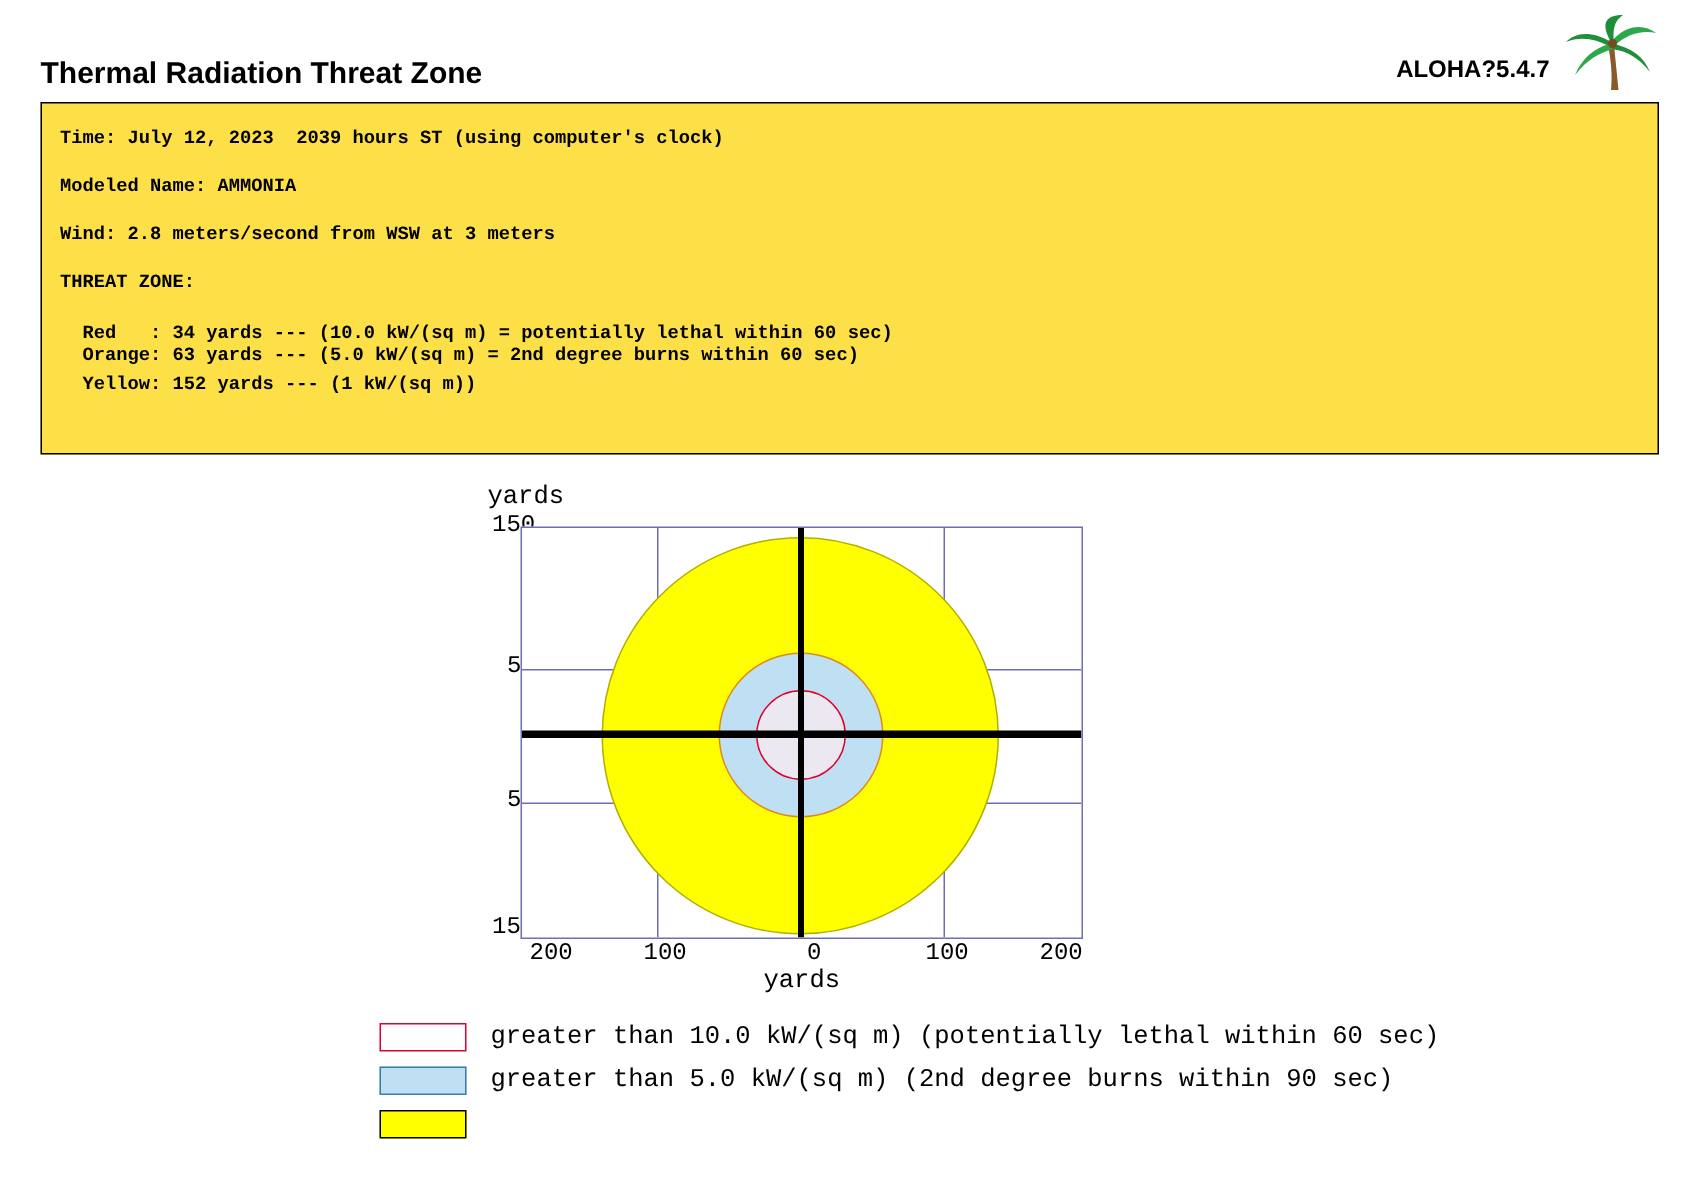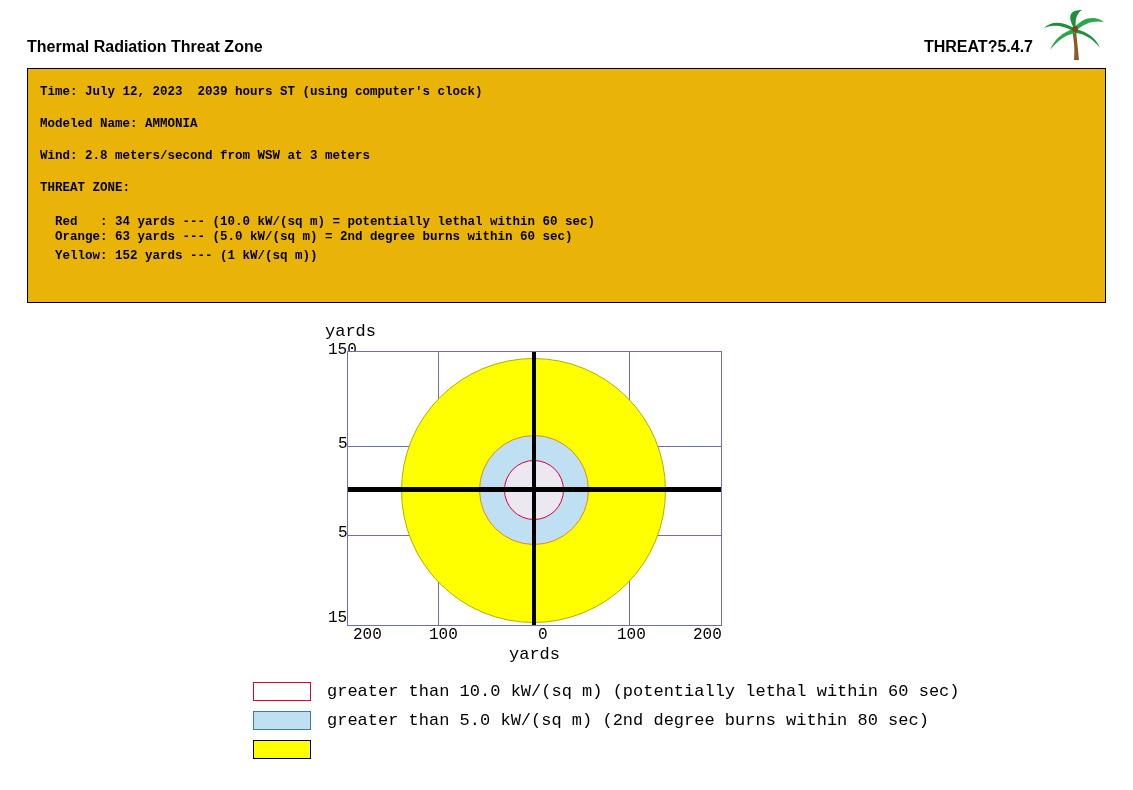"Thermal Radiation Threat Zone" #header-title { font-size: 16px -> 20px }
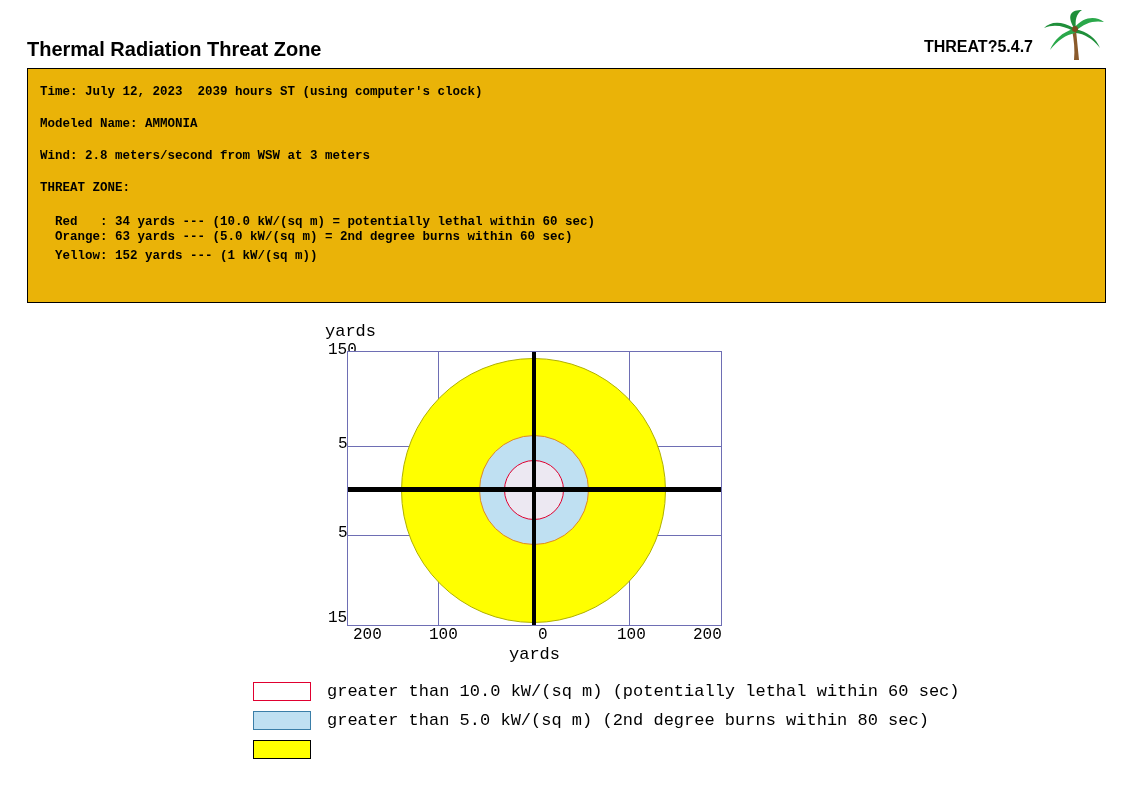"THREAT?5.4.7" div { text: THREAT -> ALOHA }
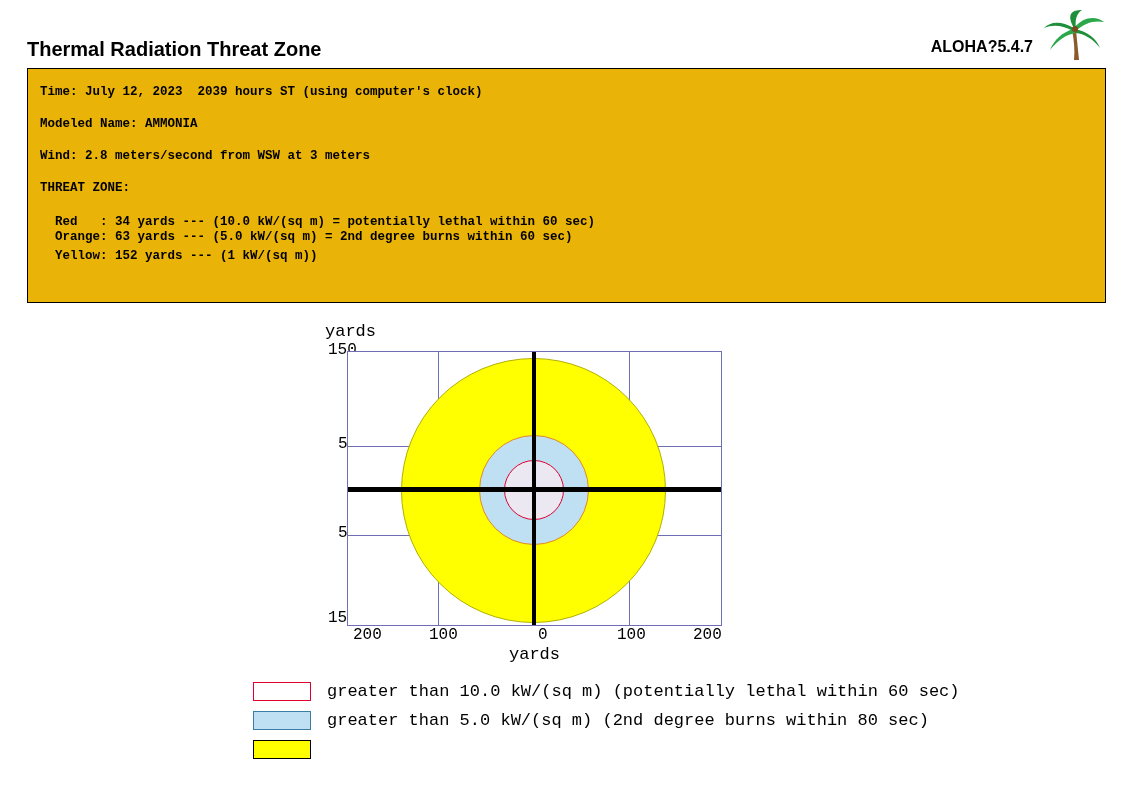"Time: July 12, 2023 2039" #report-box { background: #eab308 -> #fde047 }
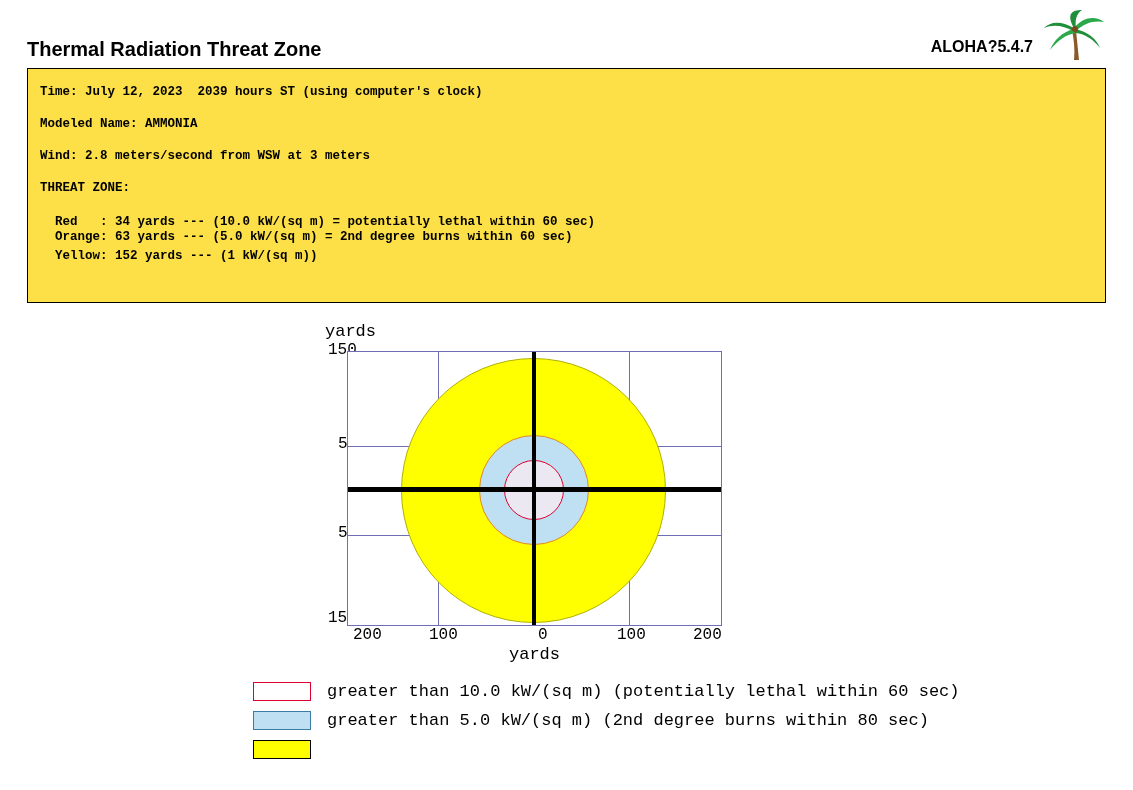"greater than 5.0 kW/(sq m)" span.legend-text { text: 80 -> 90 }
